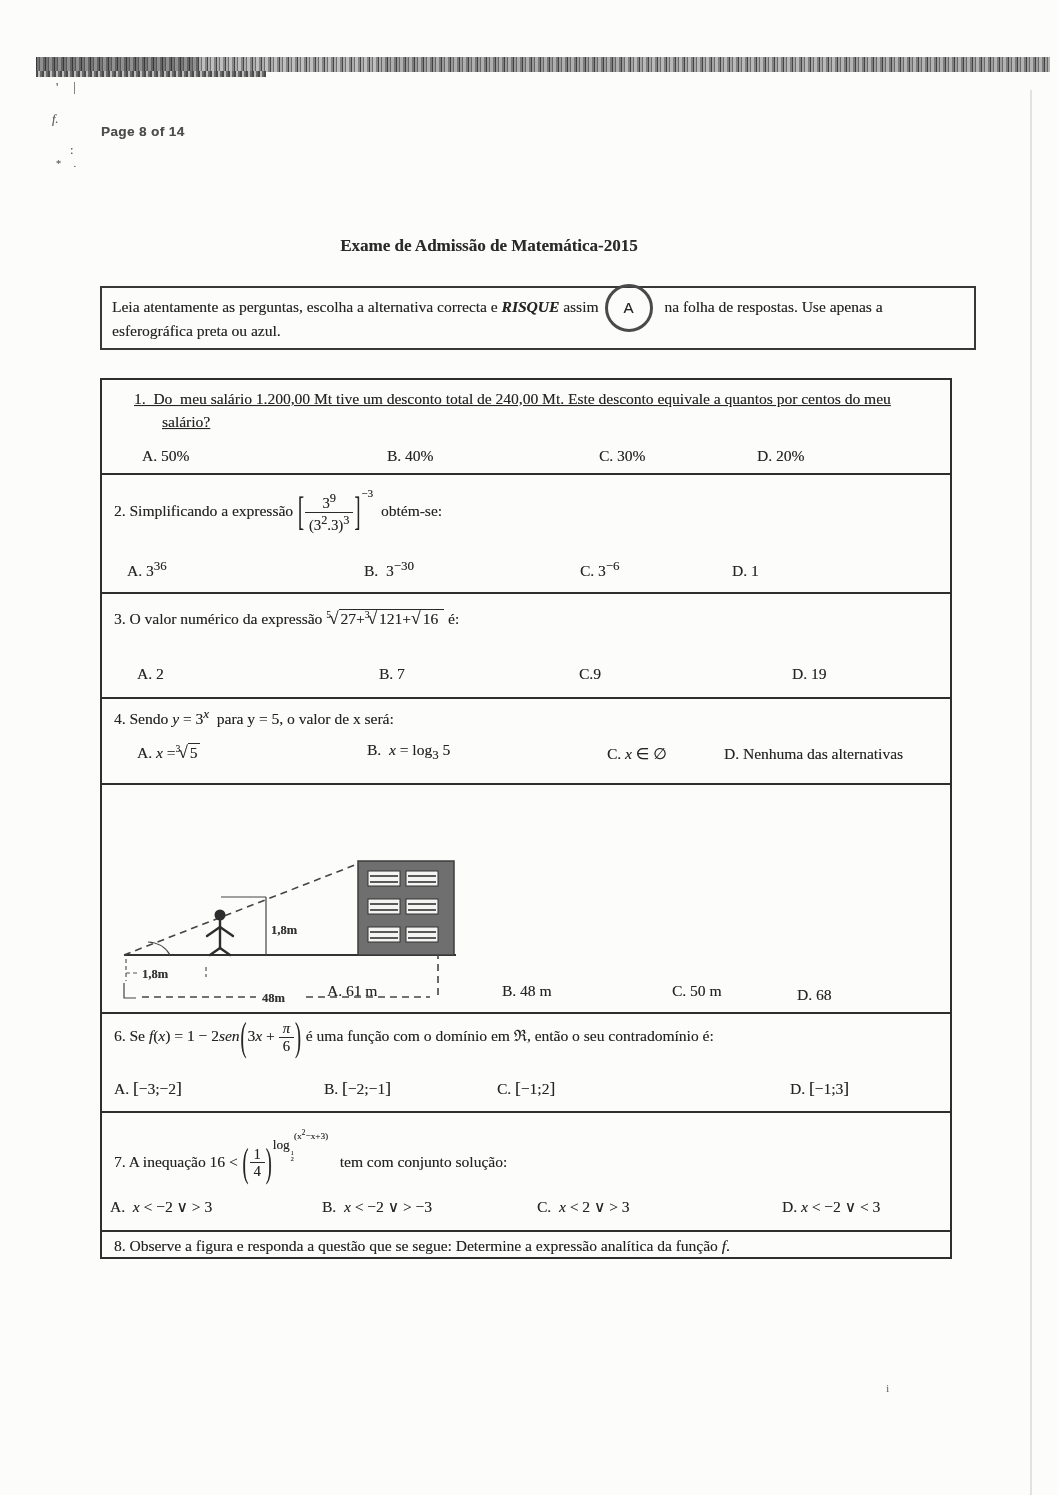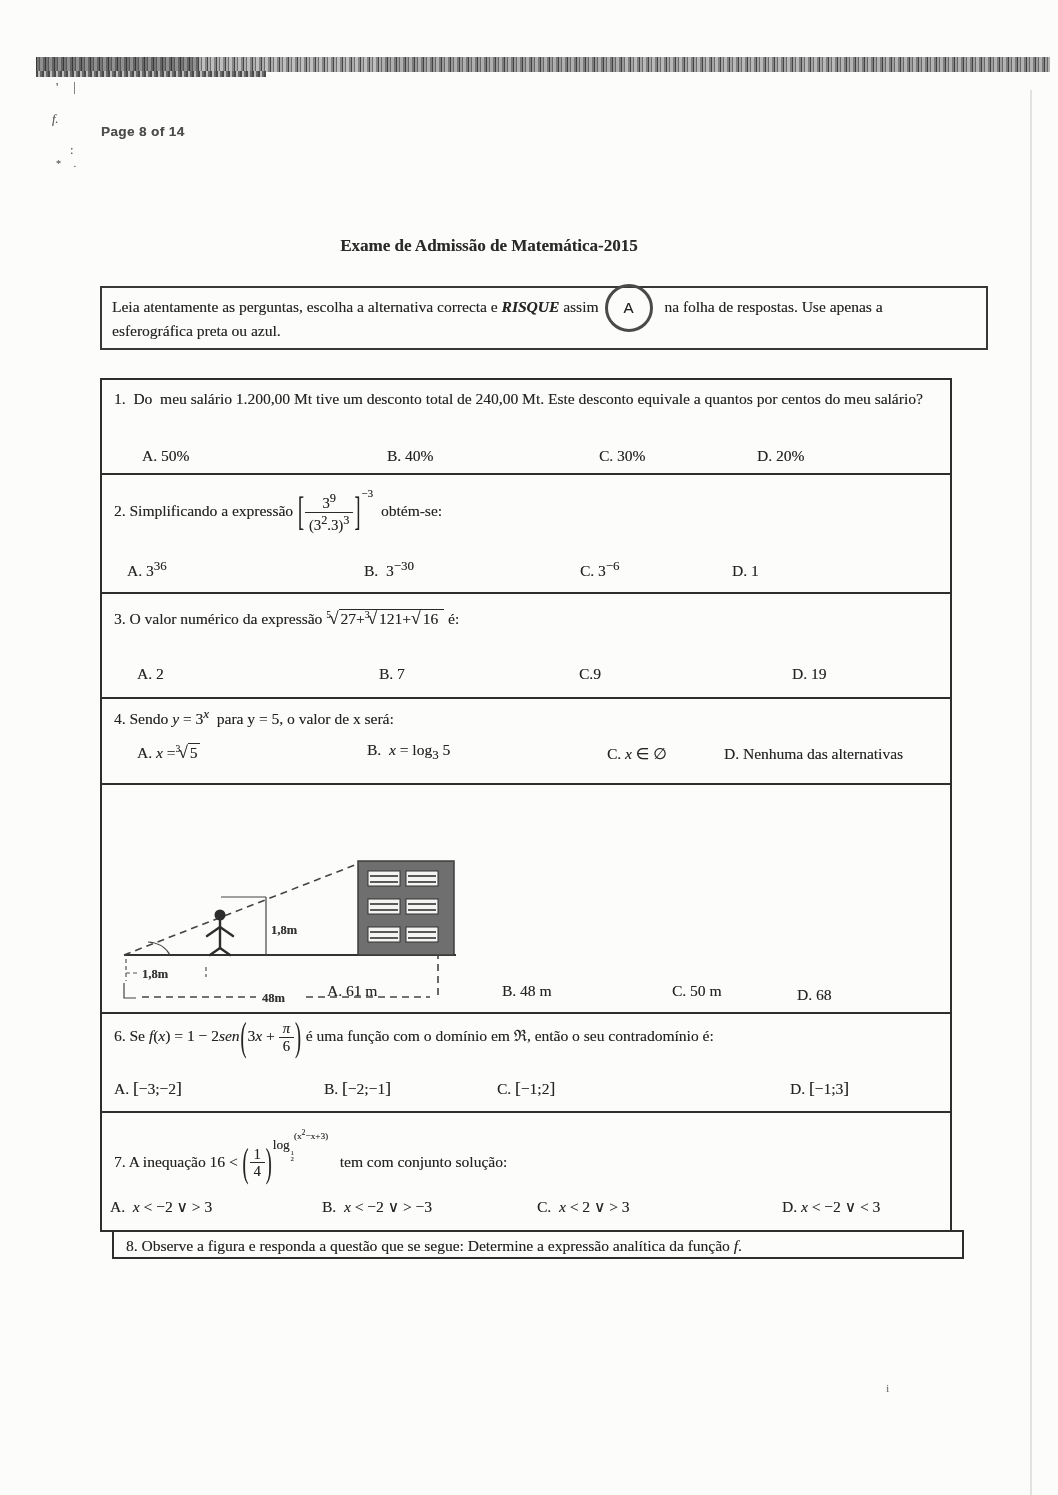"Leia atentamente as perguntas, escolha" .instr { padding: 7px 20px 5px 10px -> 7px 8px 5px 10px }
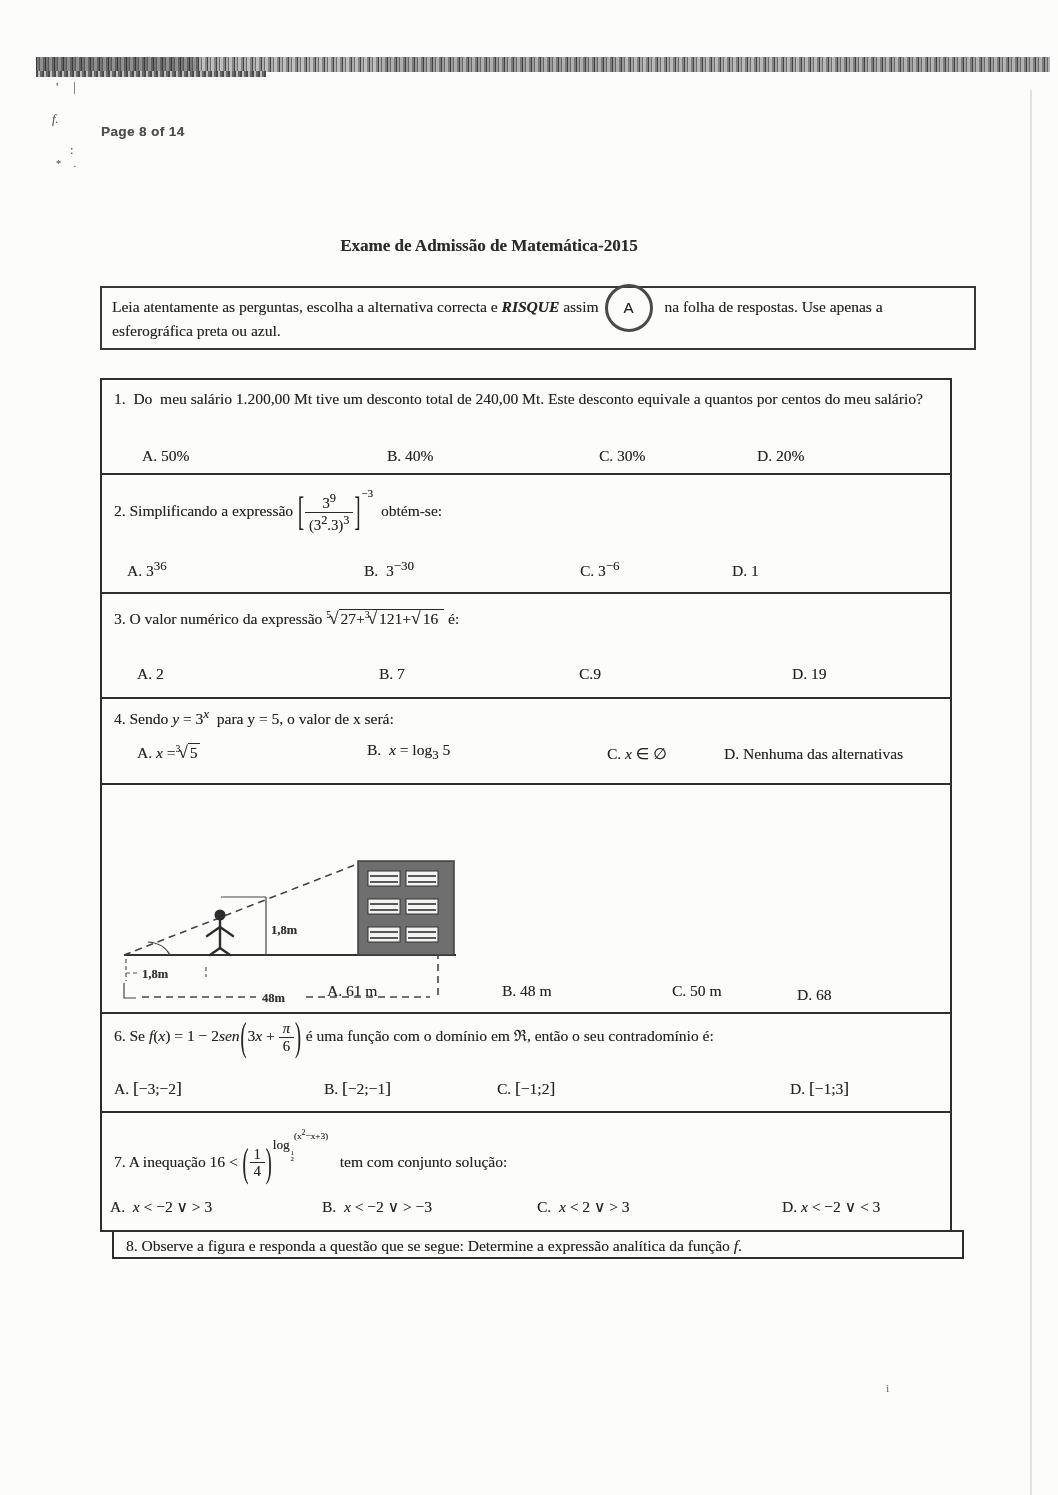"1. Do meu salário 1.200,00" .hang { padding-left: 40px -> 60px; text-decoration: none -> underline }
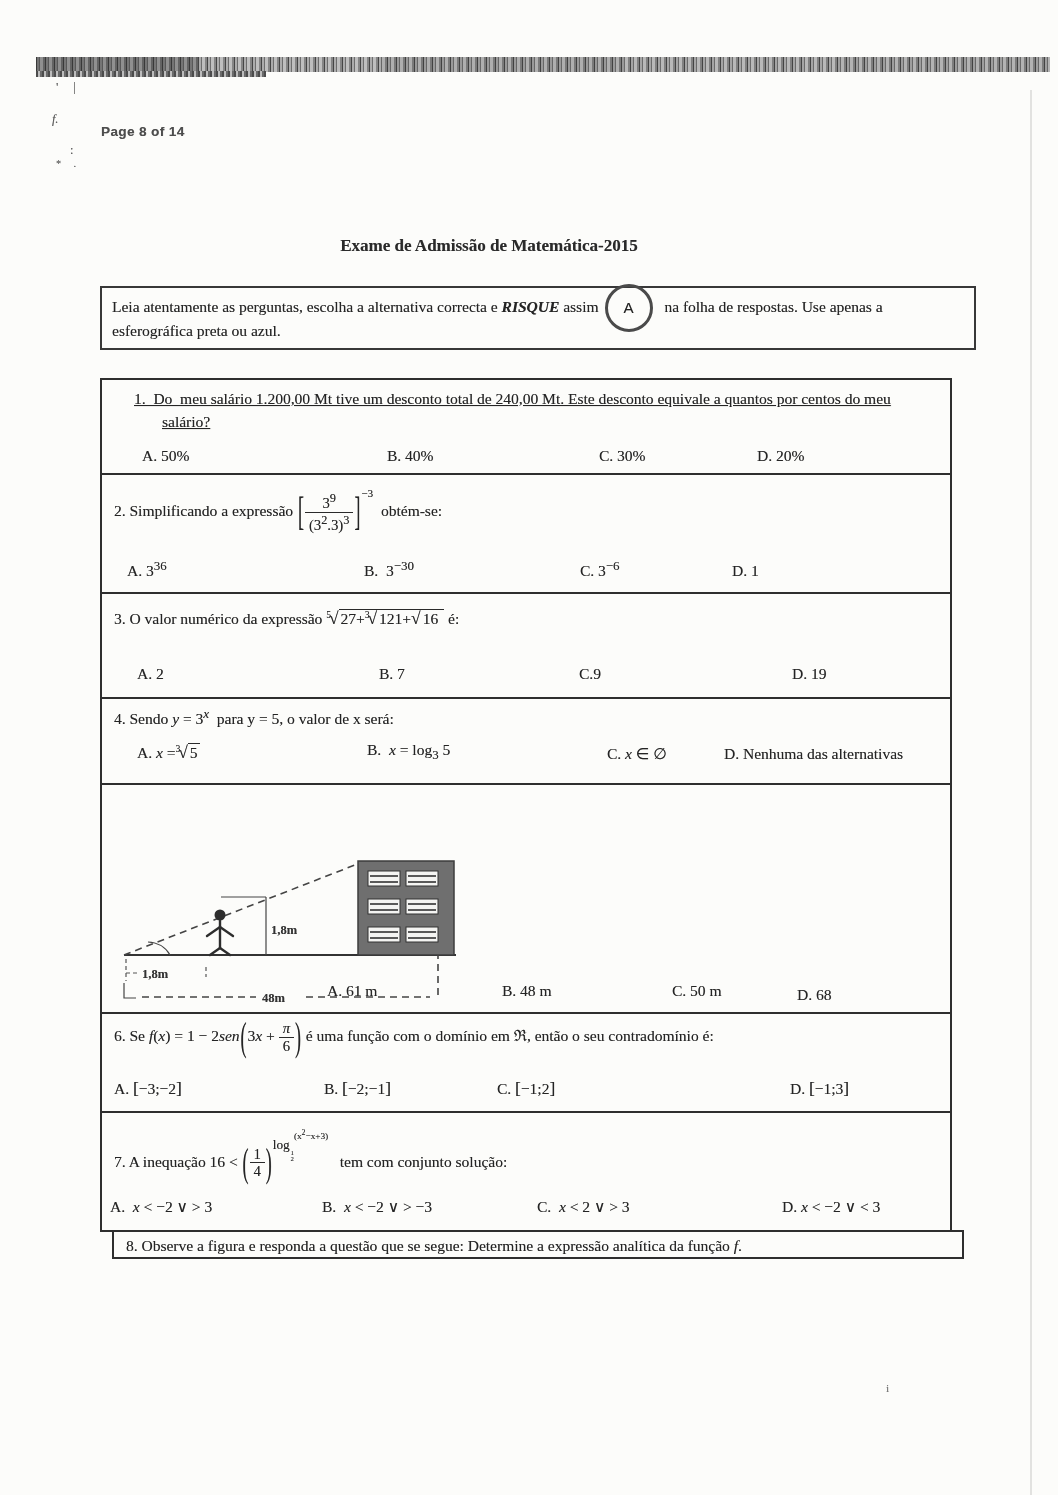"8. Observe a figura e" .q8 { margin-left: 12px -> none }
